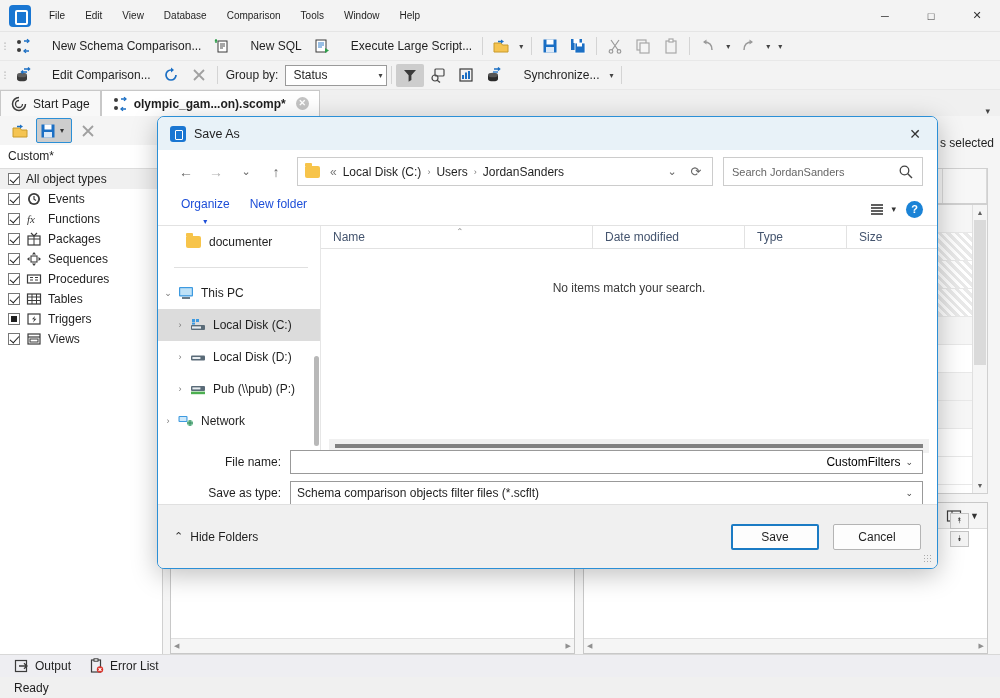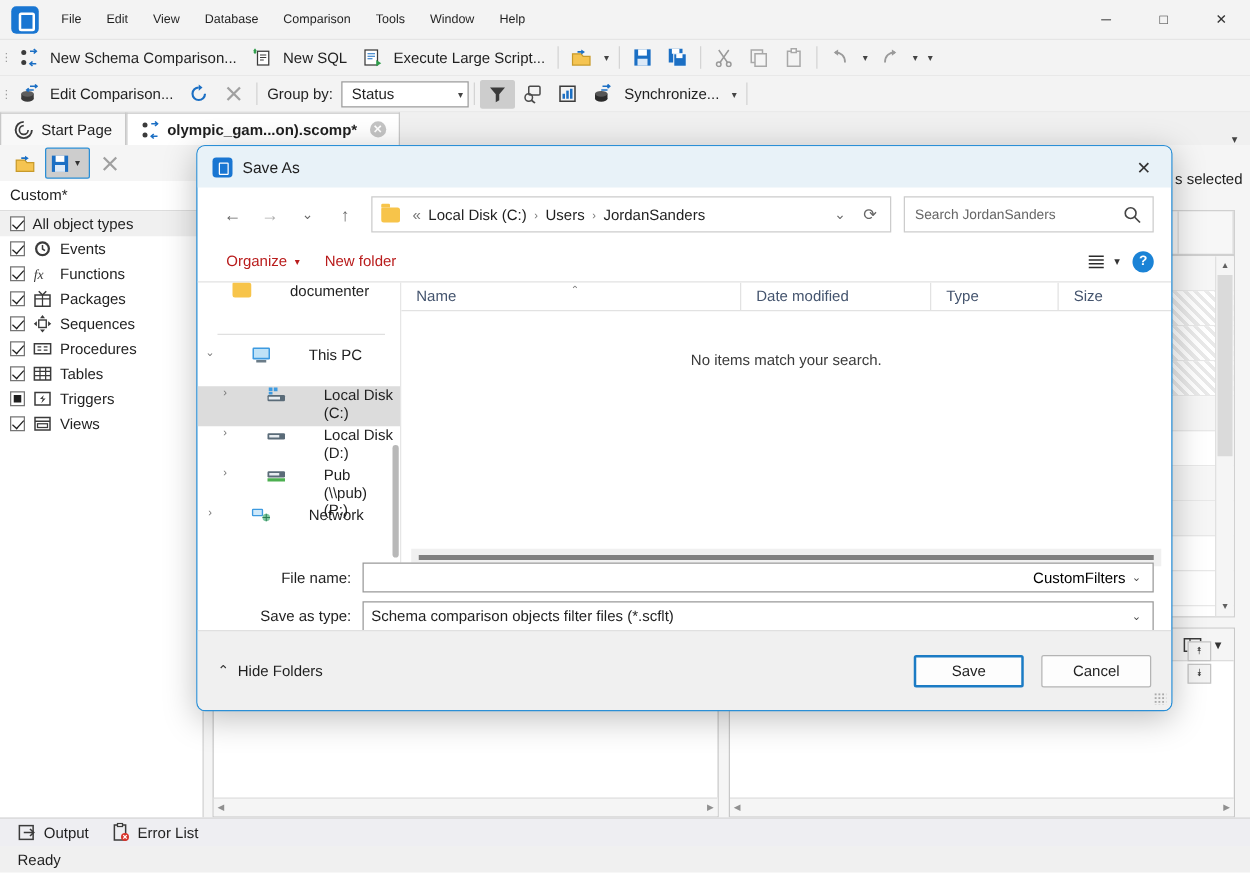"New Schema Comparison..." .tb-btn { gap: 9px -> 21px }
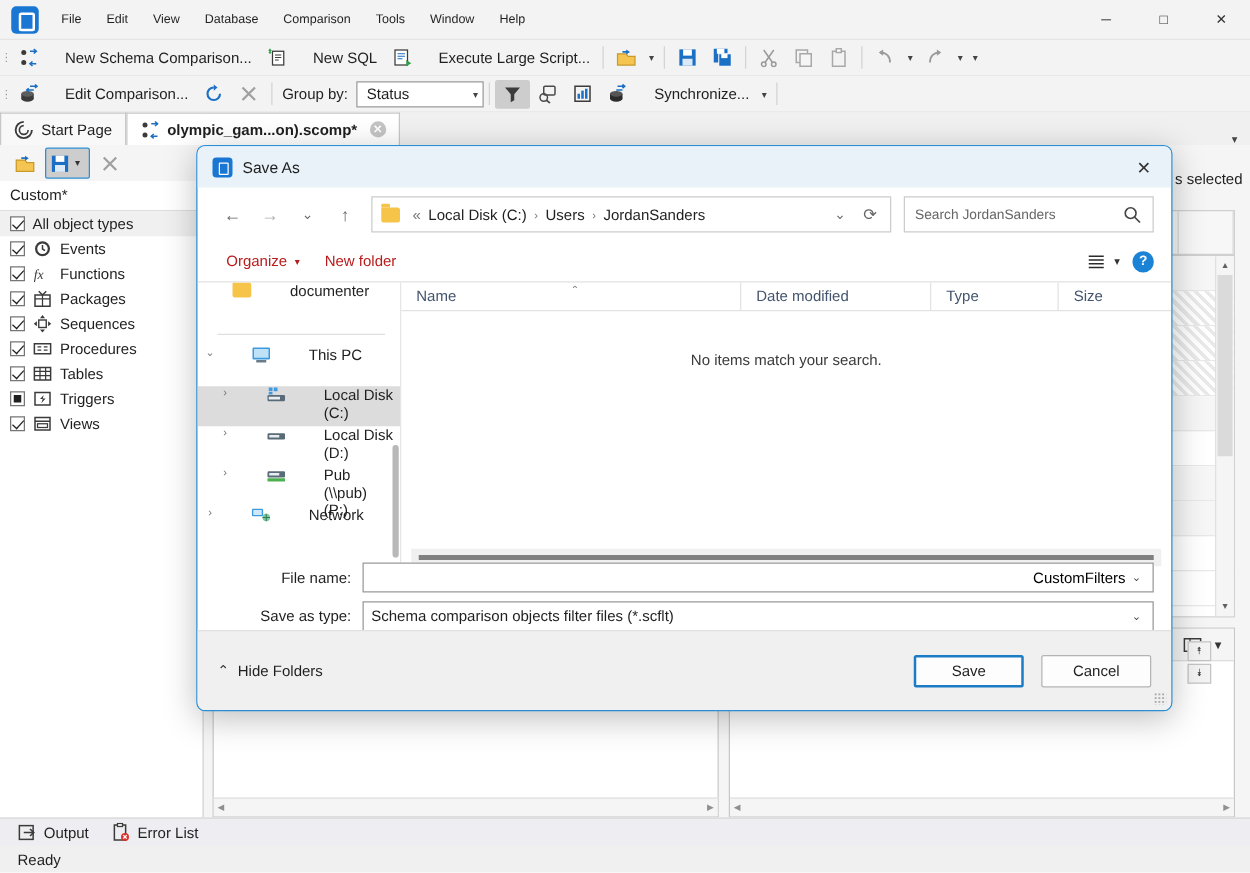"Organize" .org-btn { color: #b91c1c -> #1d4ed8; flex-direction: none -> column }
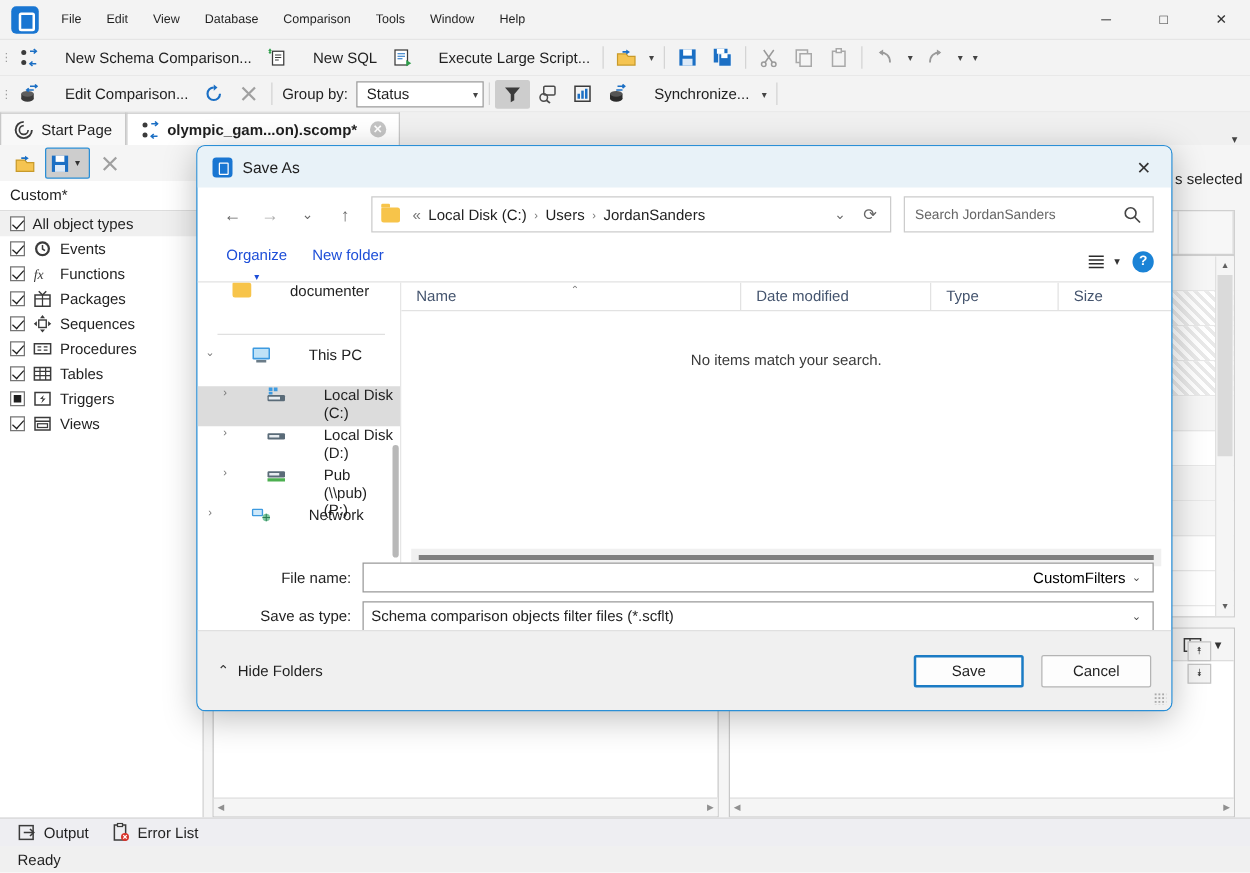"documenter" .tree-item { align-items: none -> center; gap: 23px -> none }
